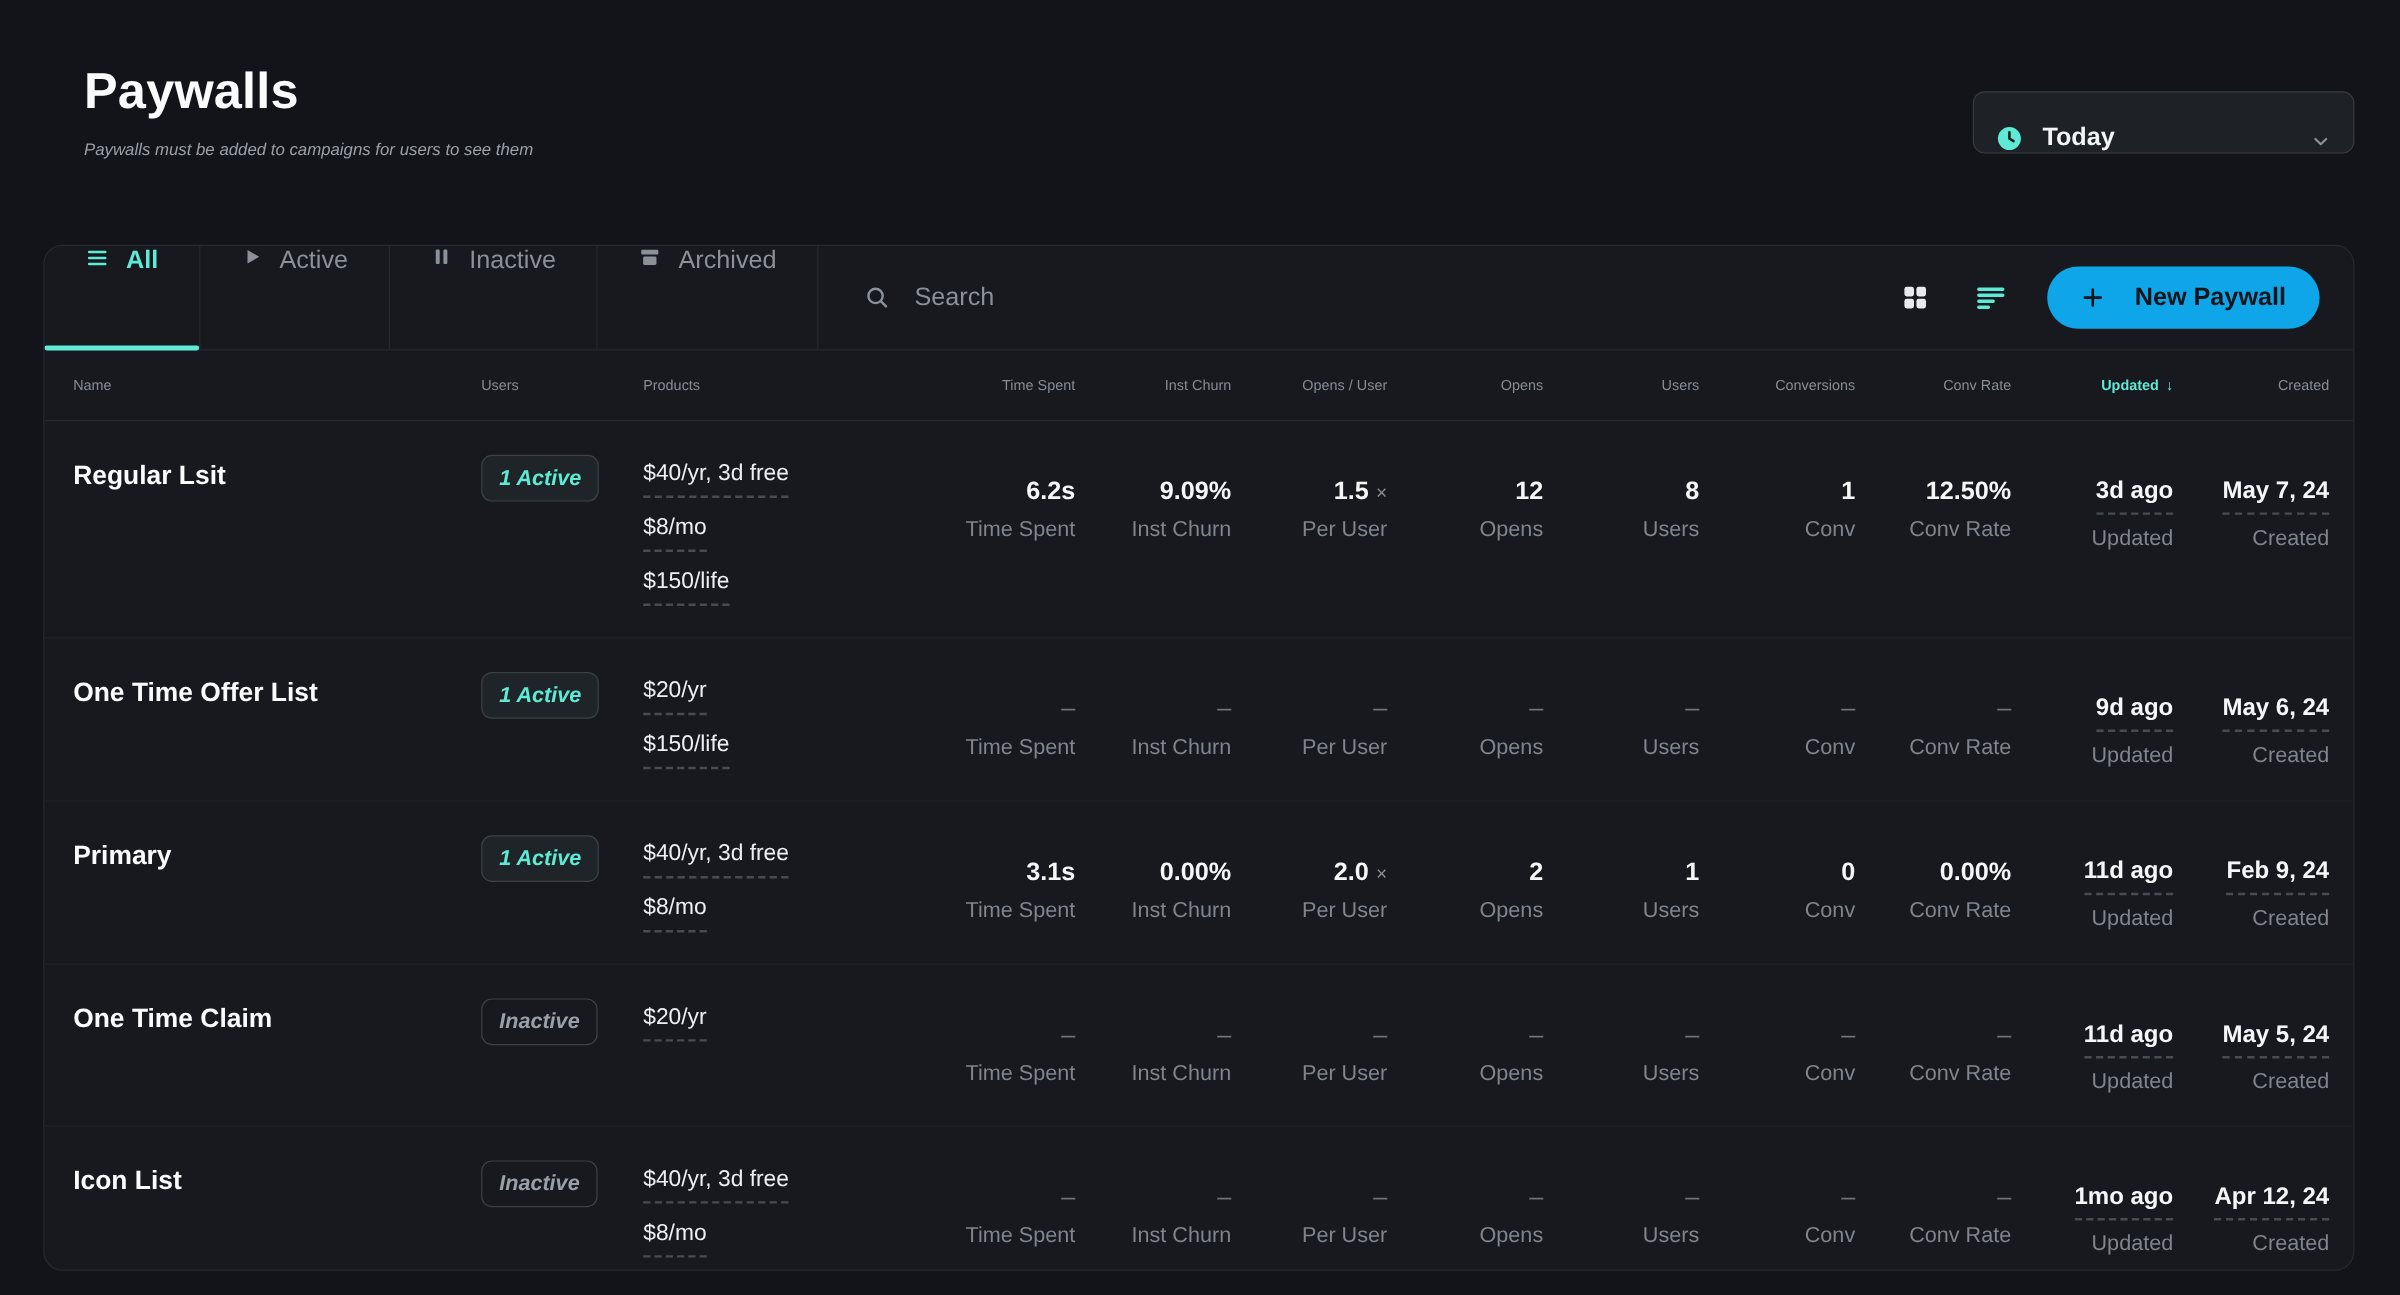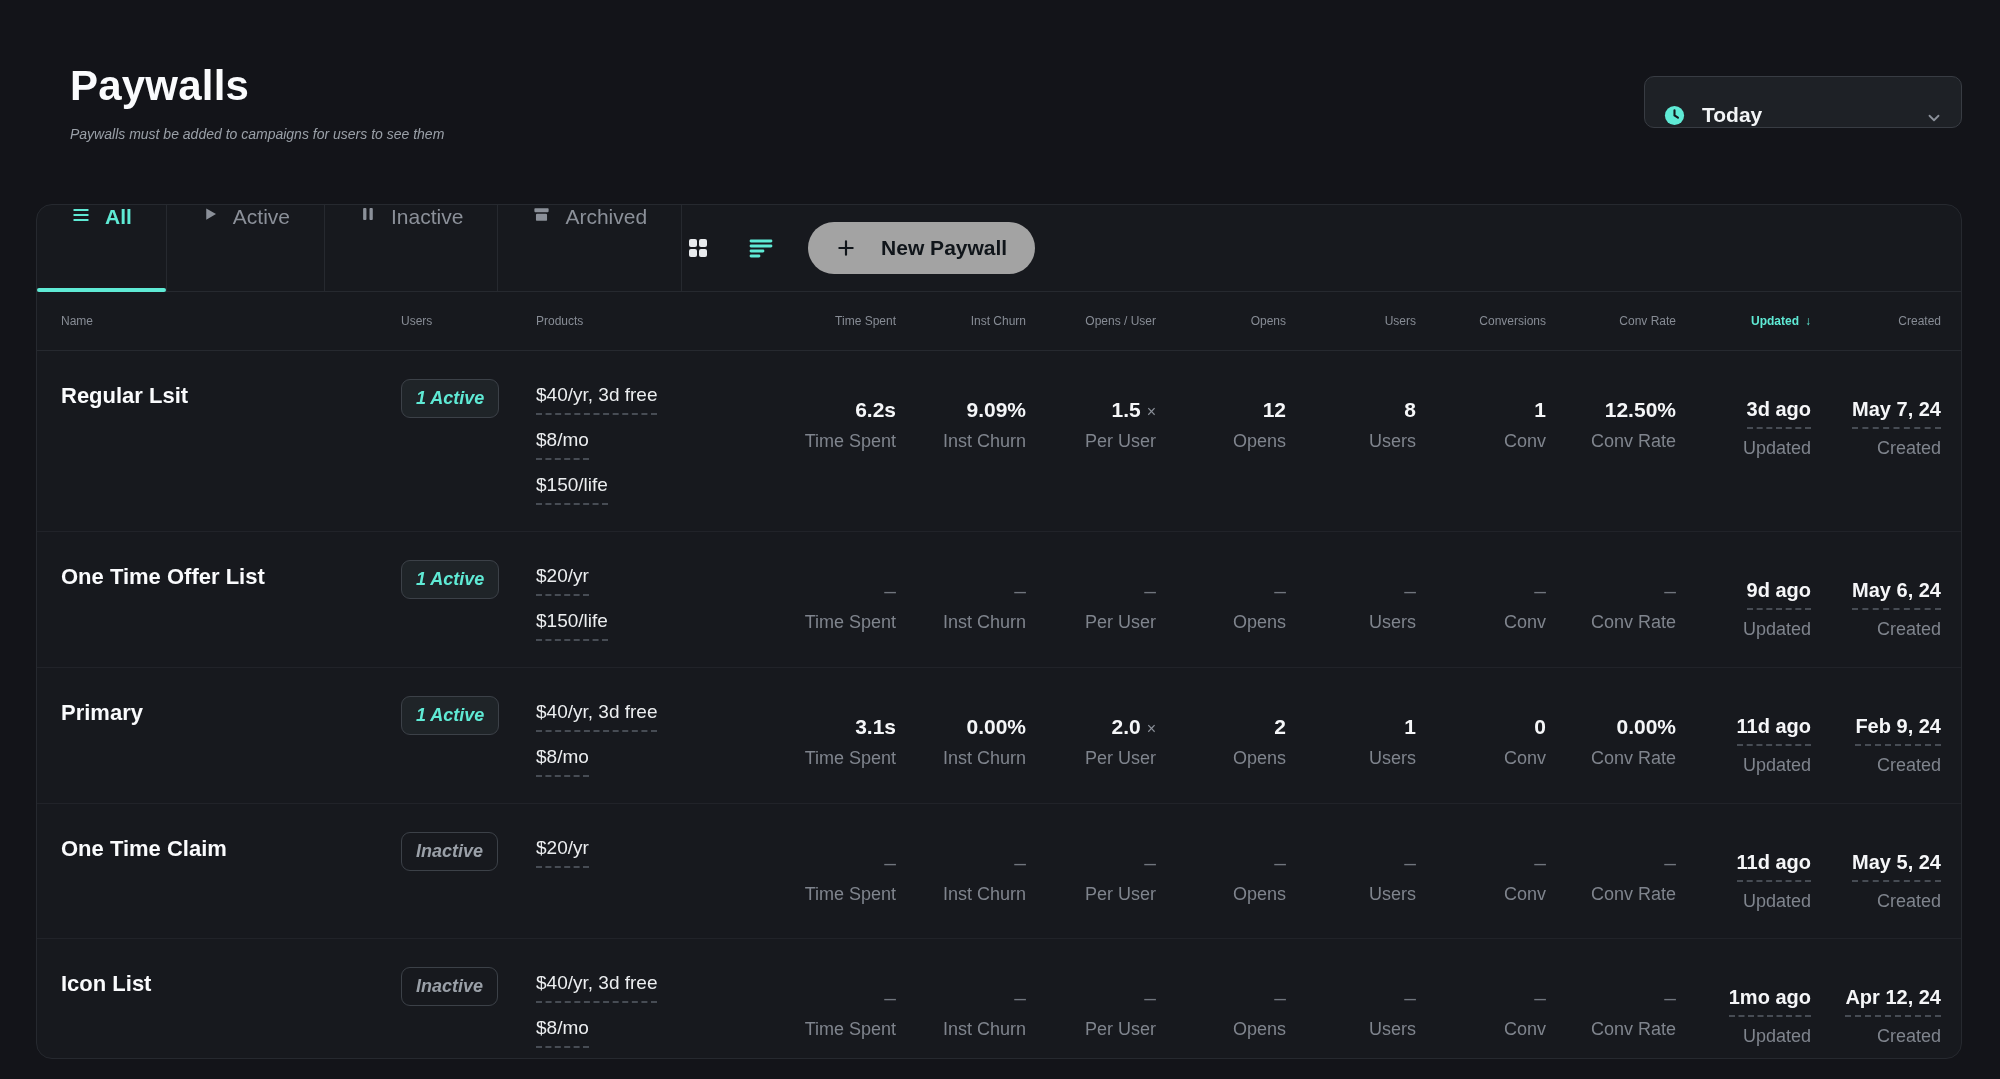"Paywalls" .page-header { margin-top: 10px -> none }
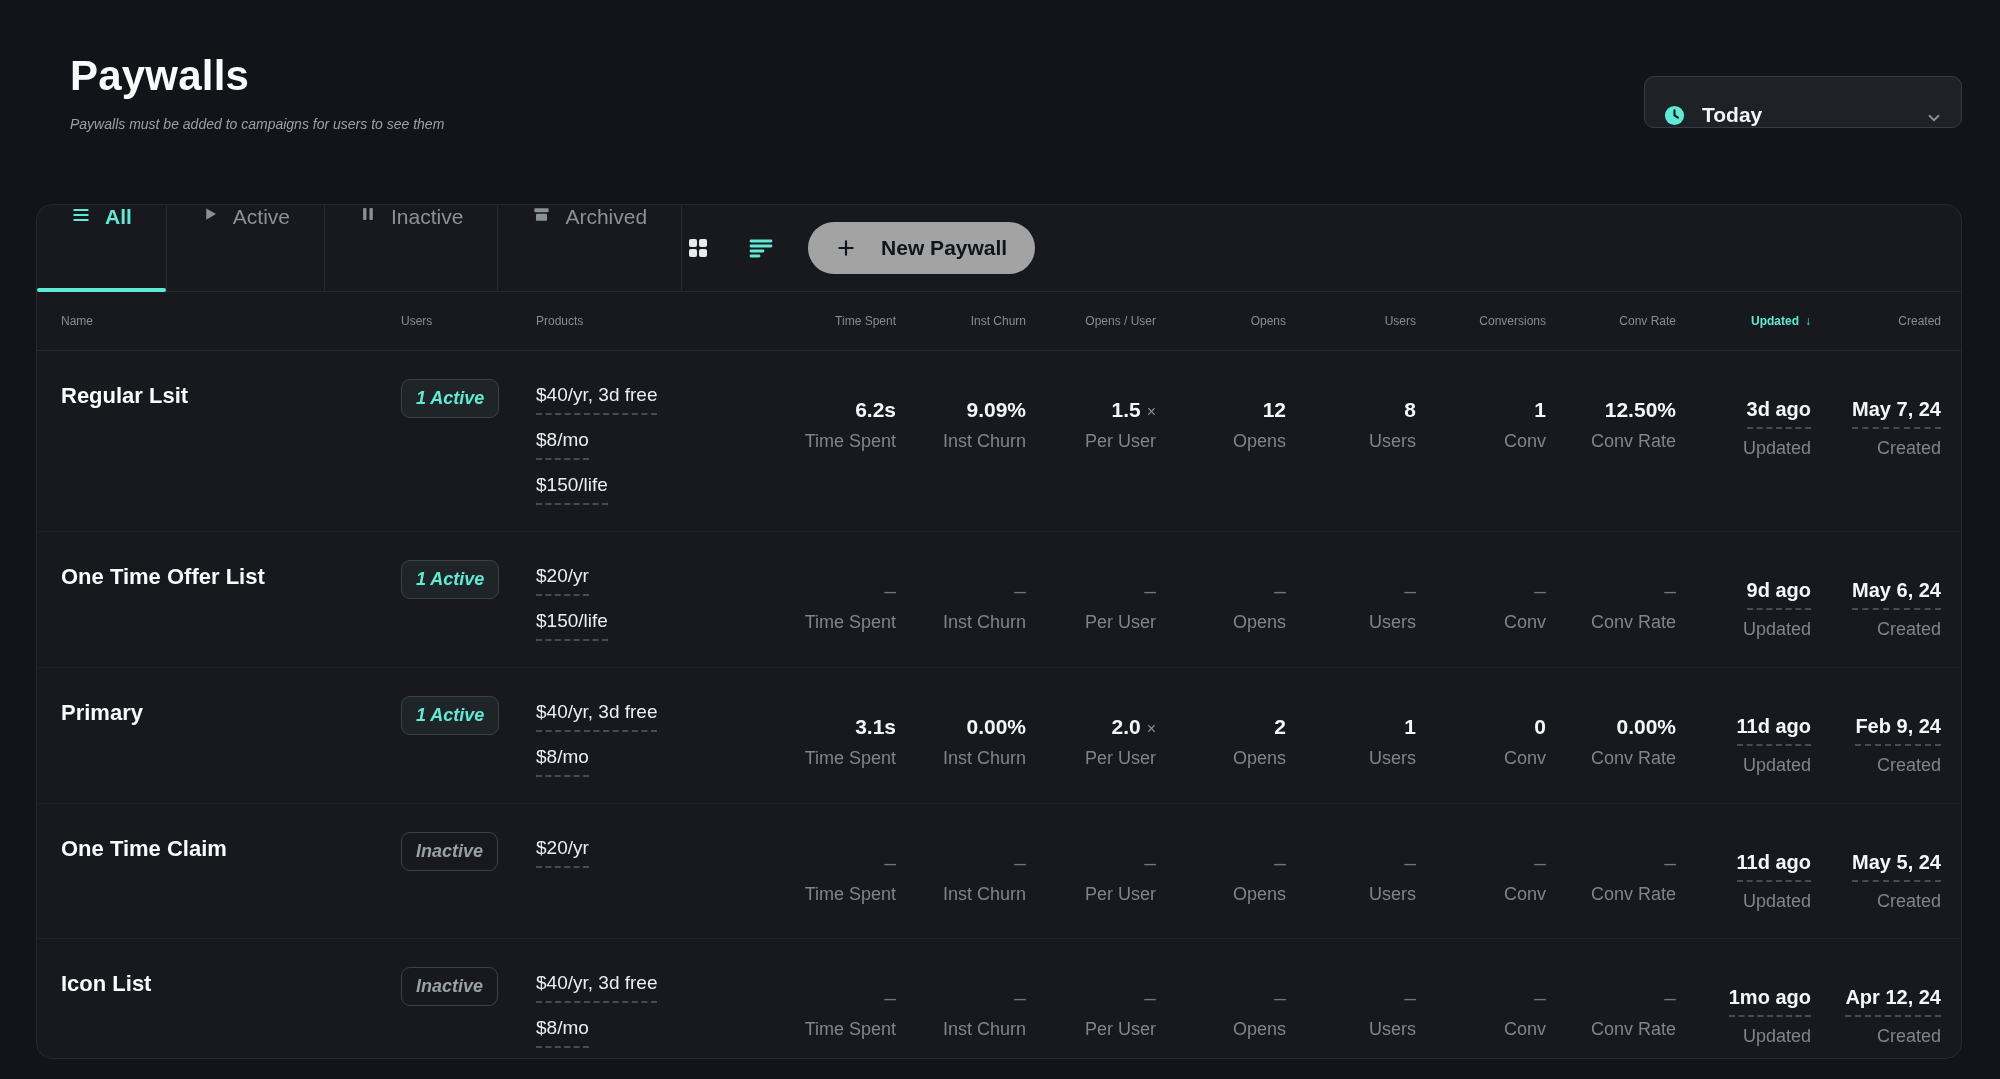"Search" div.searchbox { html: none -> <div> <span> <svg> <circle></circle> <path></path> </svg> </span> <input> </div> }
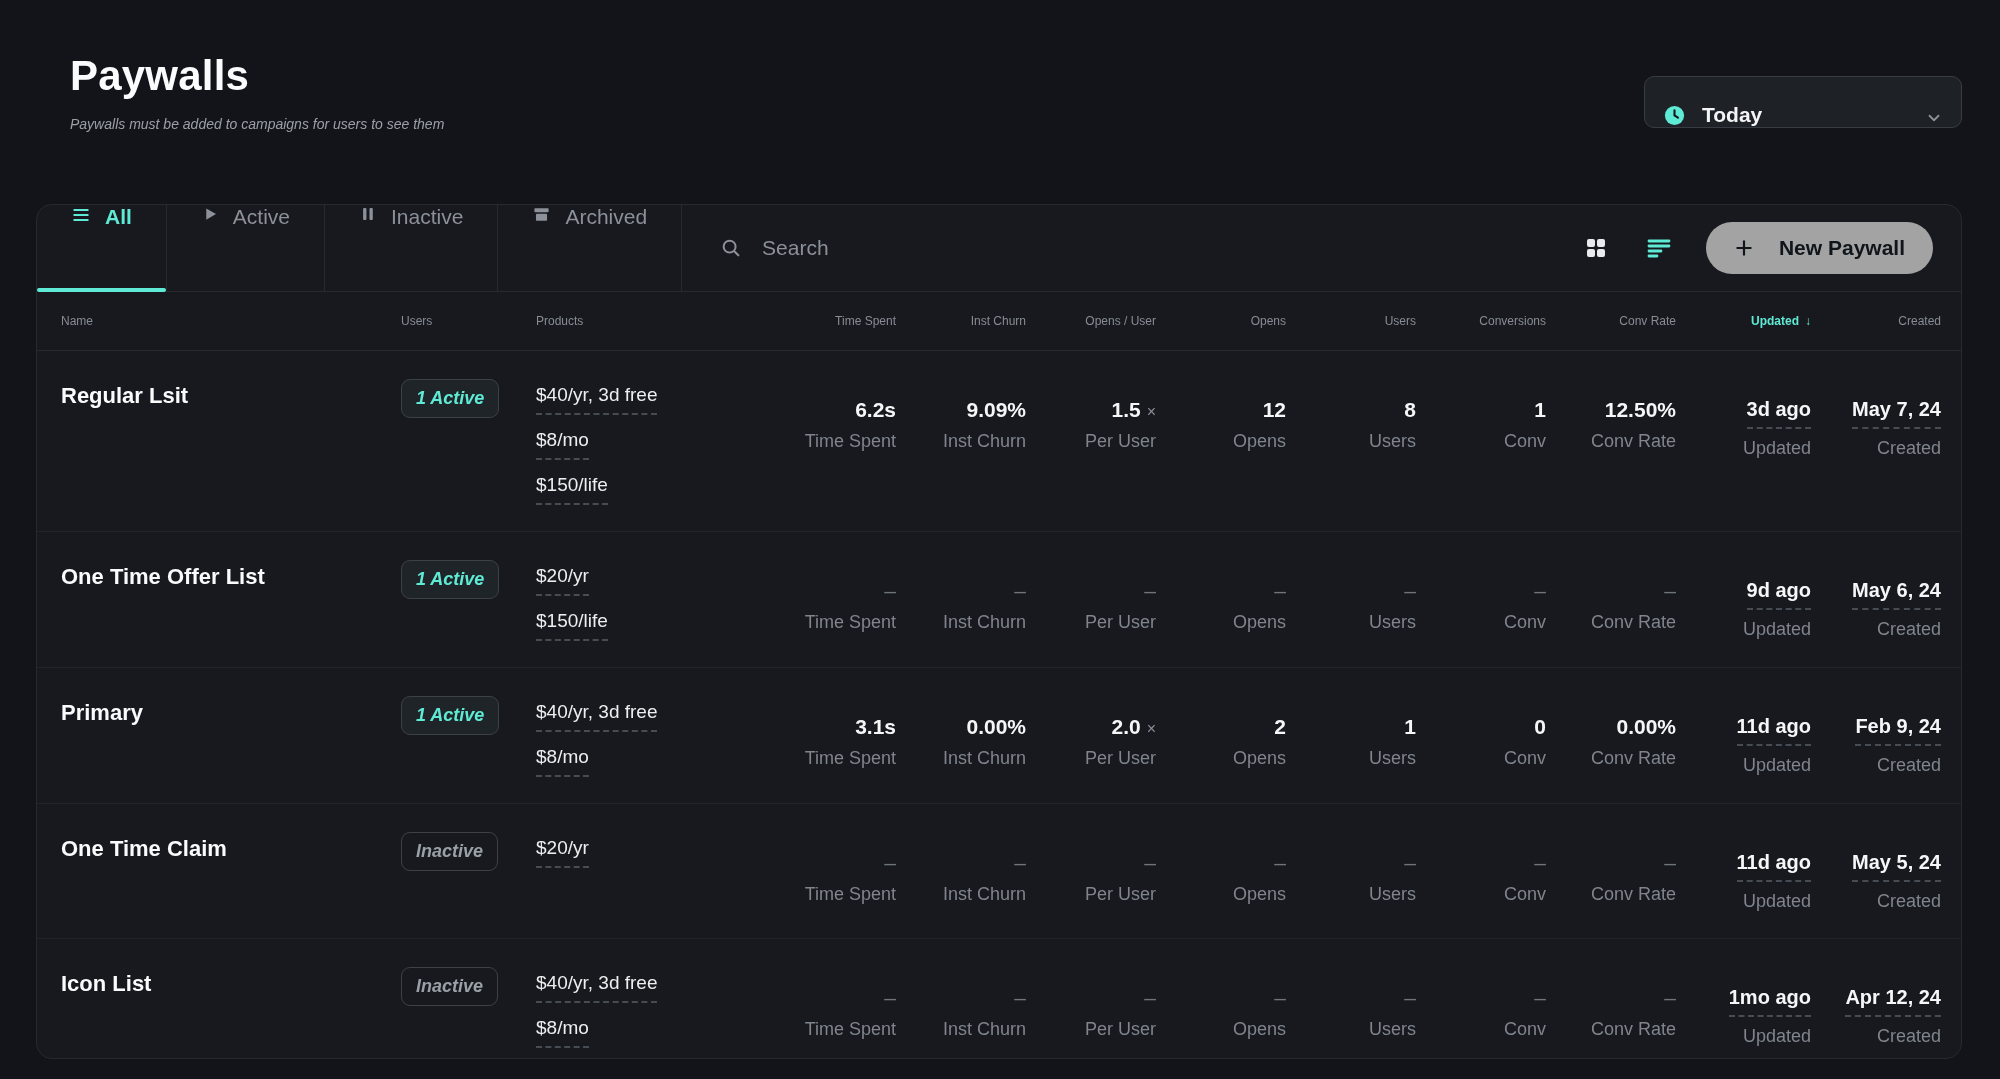"New Paywall" .btn-new { background: #a3a3a3 -> #0ea5e9 }
